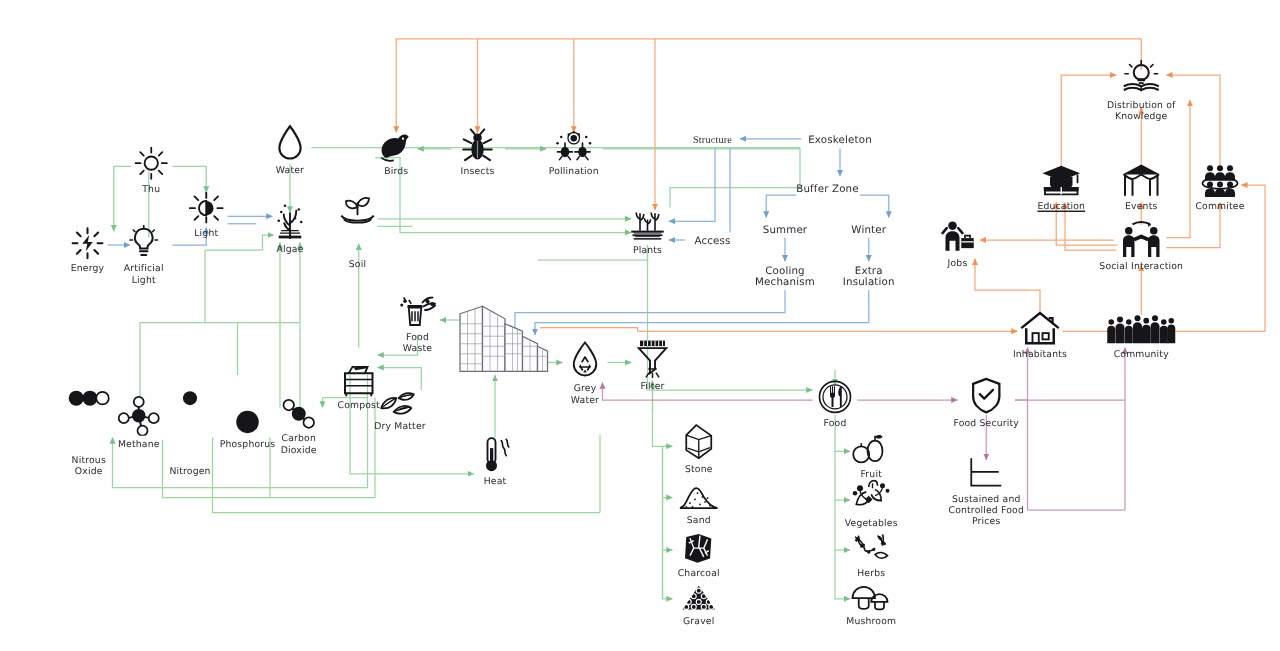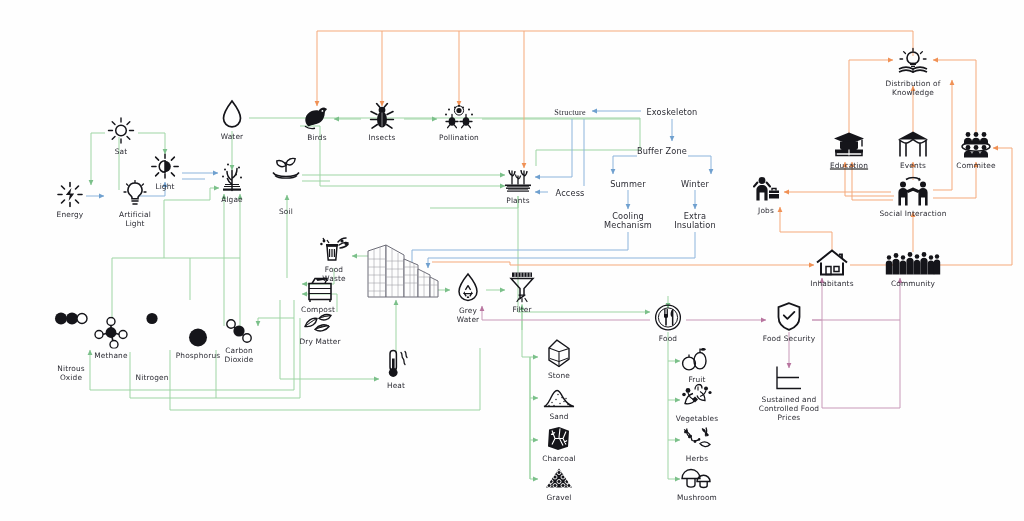"Sat" div.lbl { text: Sat -> Thu }
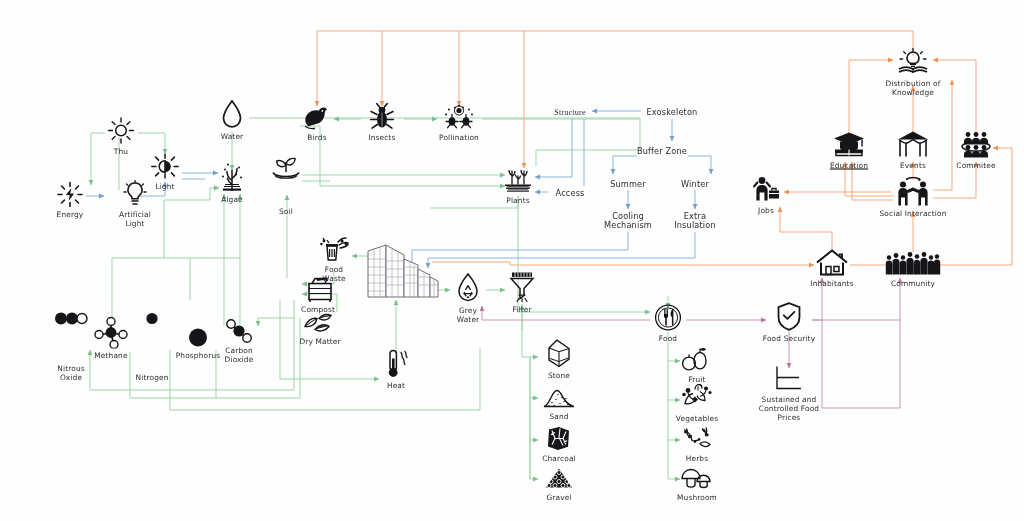"Artificial" div.node { left: 135px -> 115px }
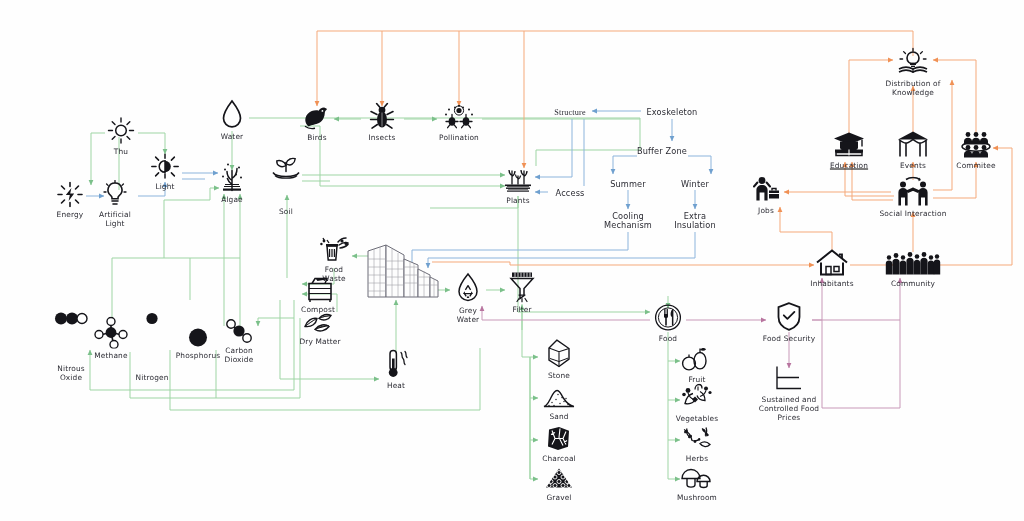"Compost" div.node { align-items: flex-end -> none; top: 291px -> 306px }
